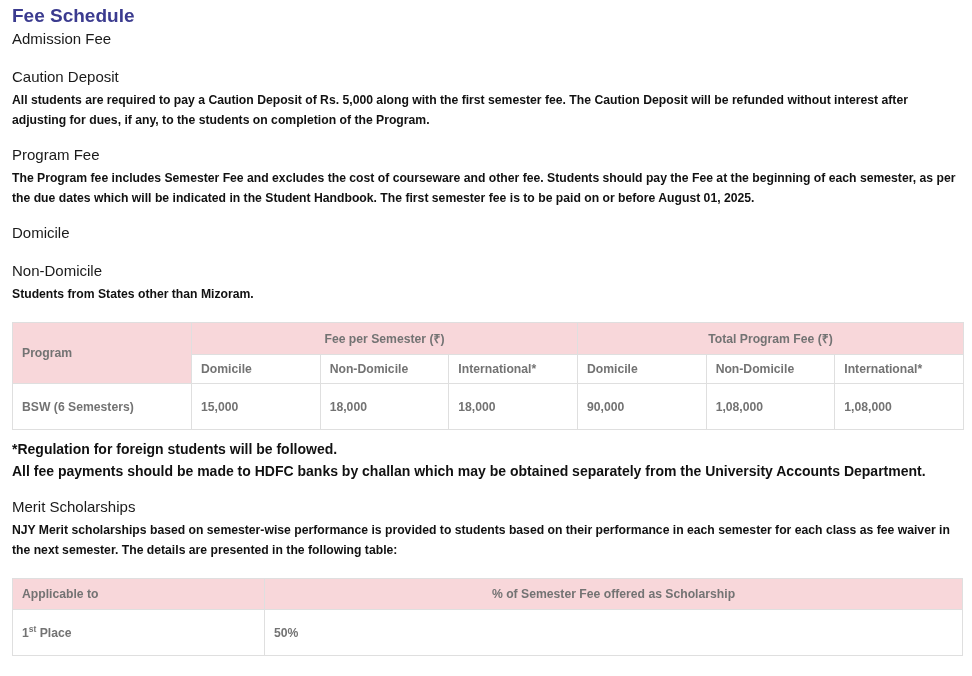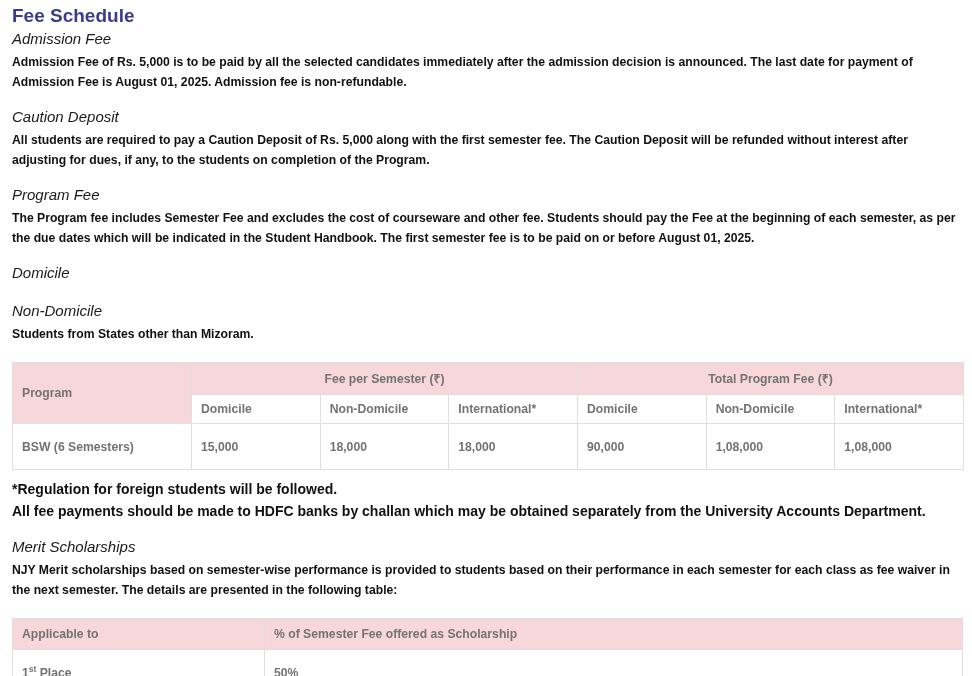"Admission Fee" h2.section-heading { font-style: italic -> none }
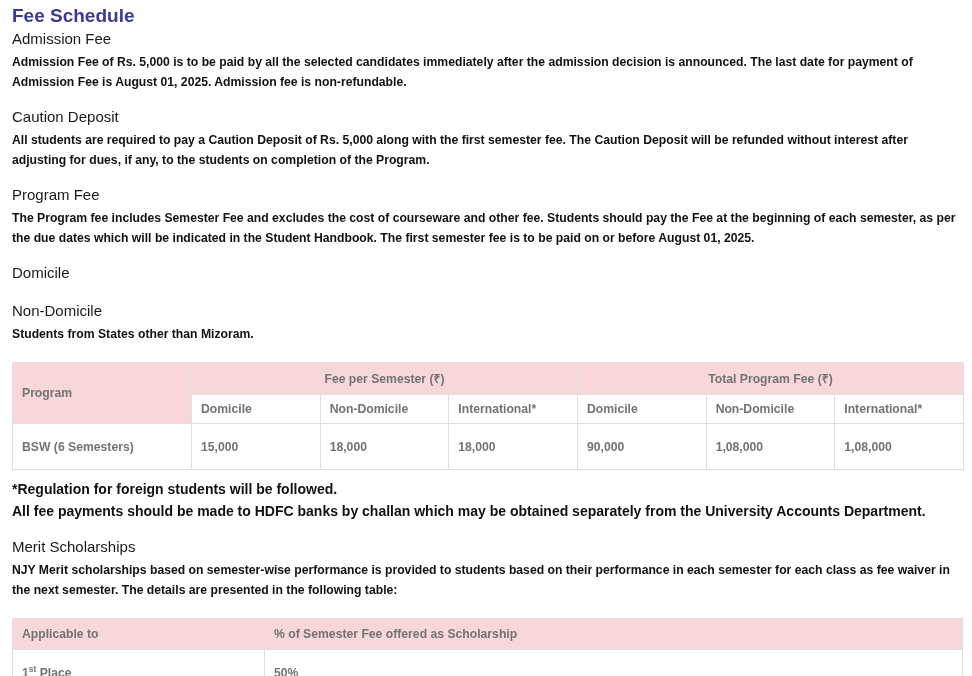"Admission Fee of Rs. 5,000" p.body-text { html: <p>Admission Fee of Rs. 5,000 is to be paid by all the selected candidates immediately after the admission decision is announced. The last date for payment of Admission Fee is August 01, 2025. Admission fee is non-refundable.</p> -> none }
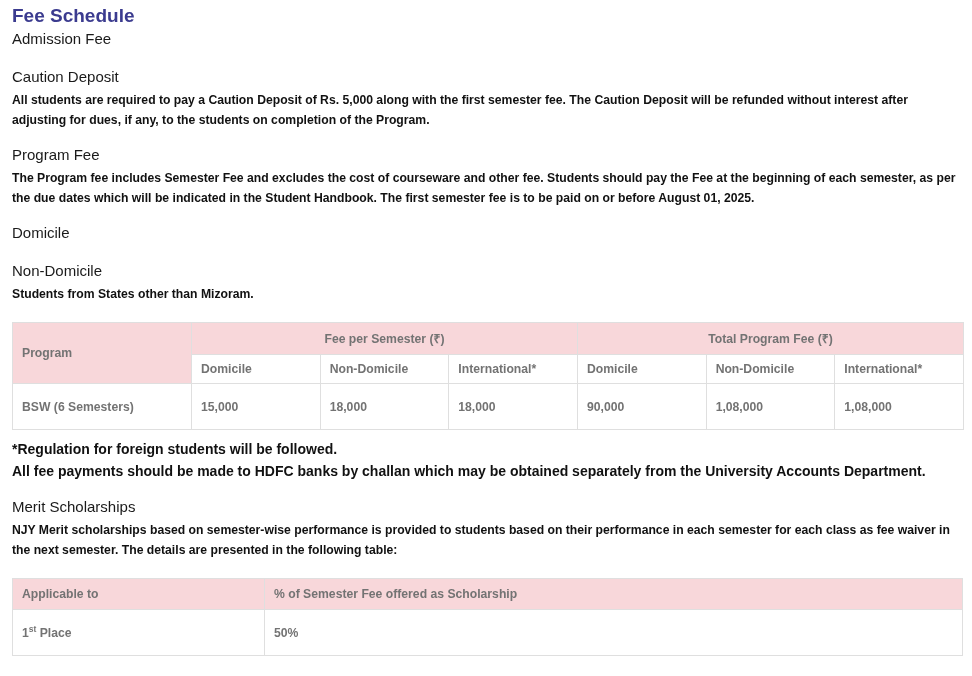"% of Semester Fee offered" #scholarship-table .c-percent { text-align: none -> center }
